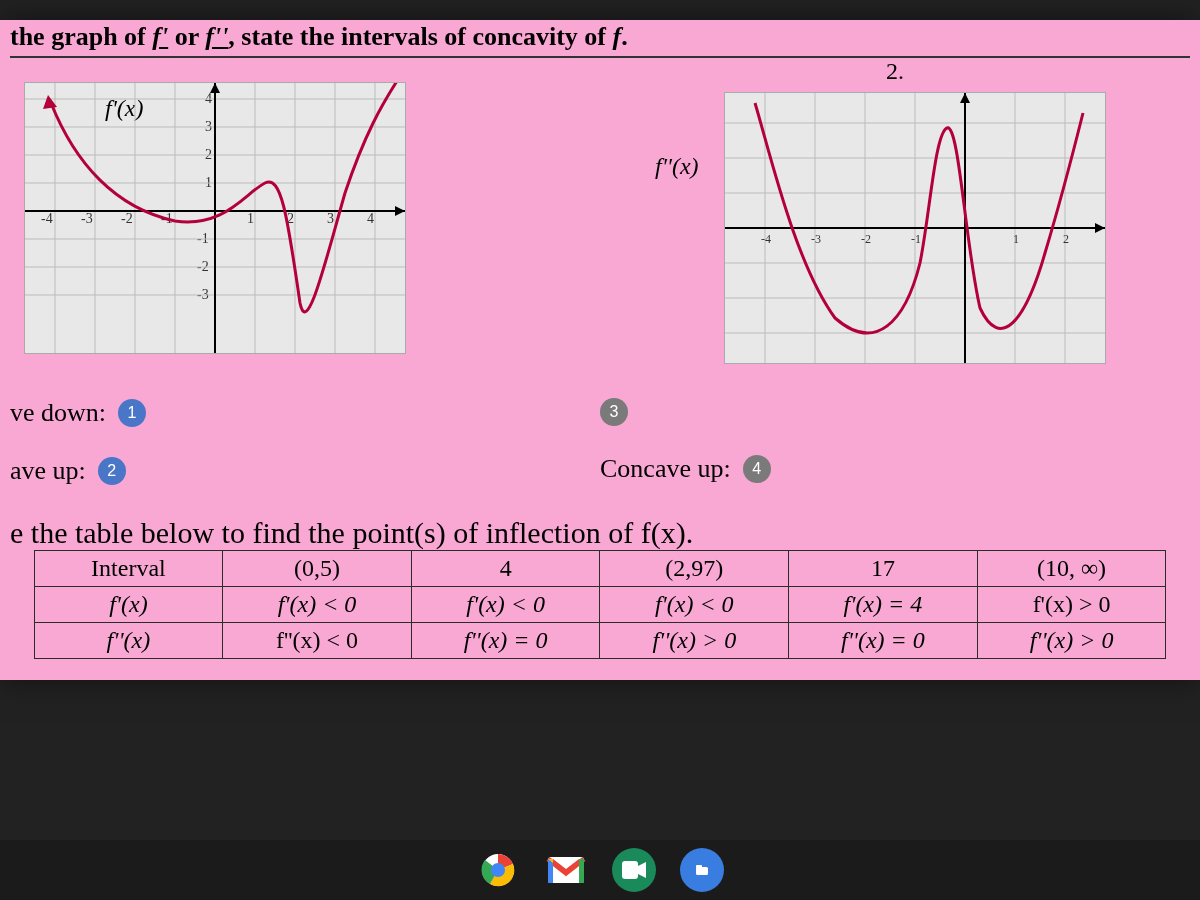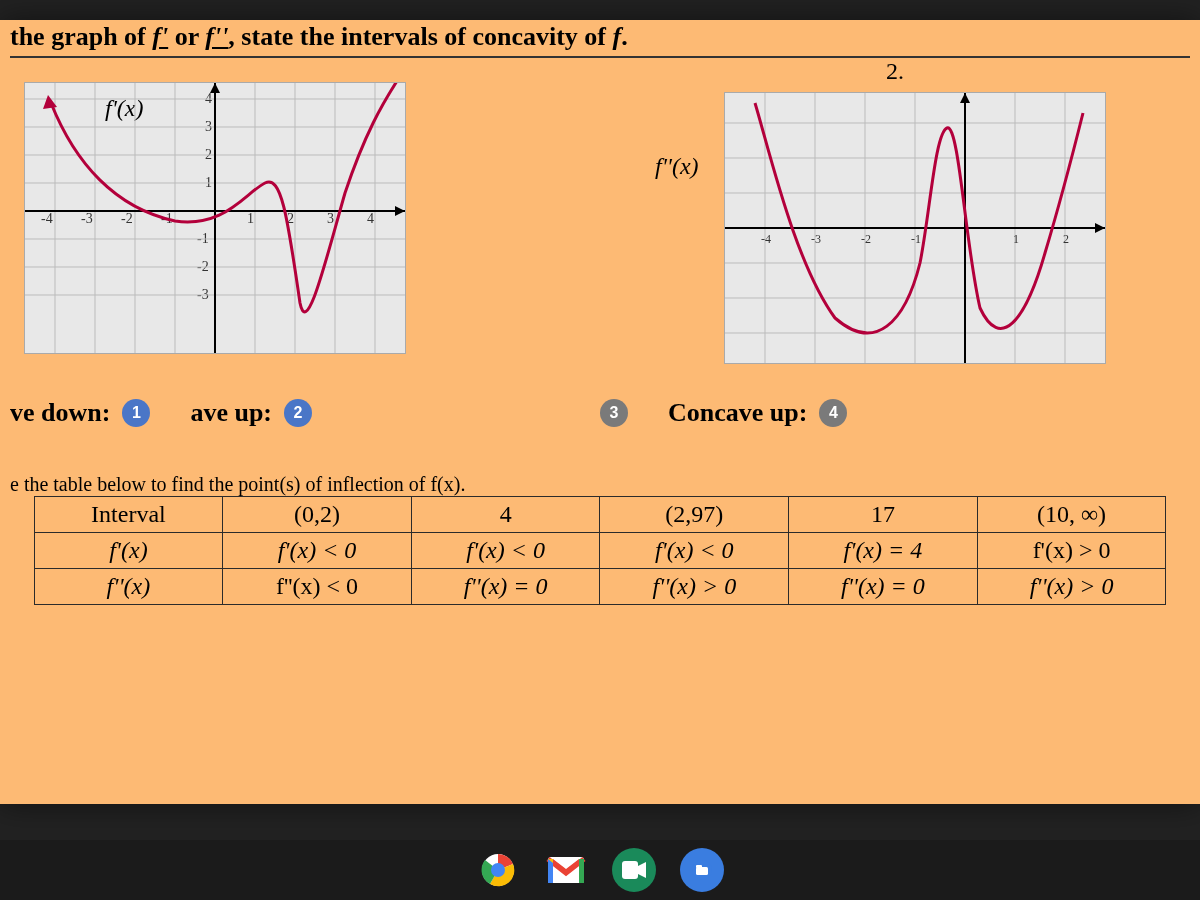"the graph of f' or" .screen { background: #fdba74 -> #f9a8d4; height: 784px -> 660px }
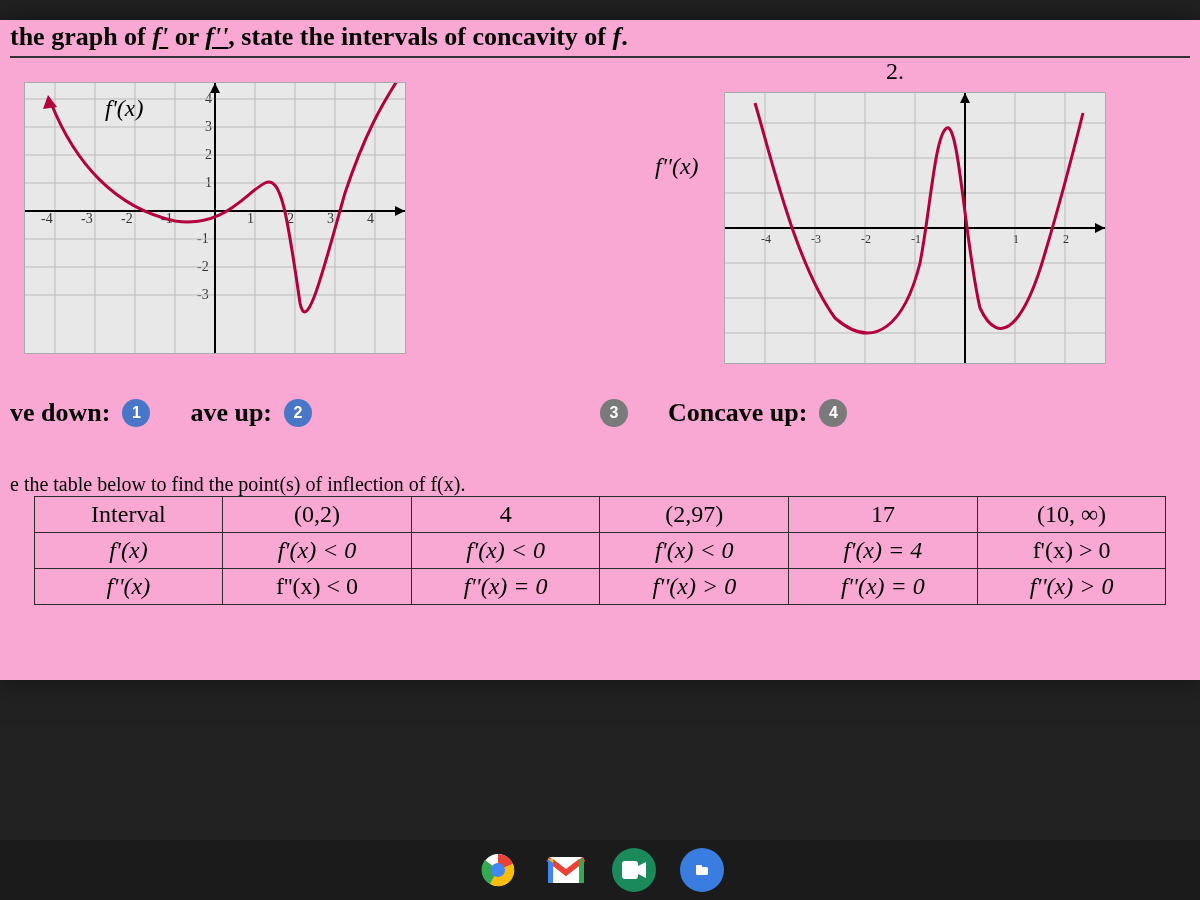"ve down:" .answers-col { flex-direction: row -> column; font-weight: bold -> none; gap: 40px -> 28px }
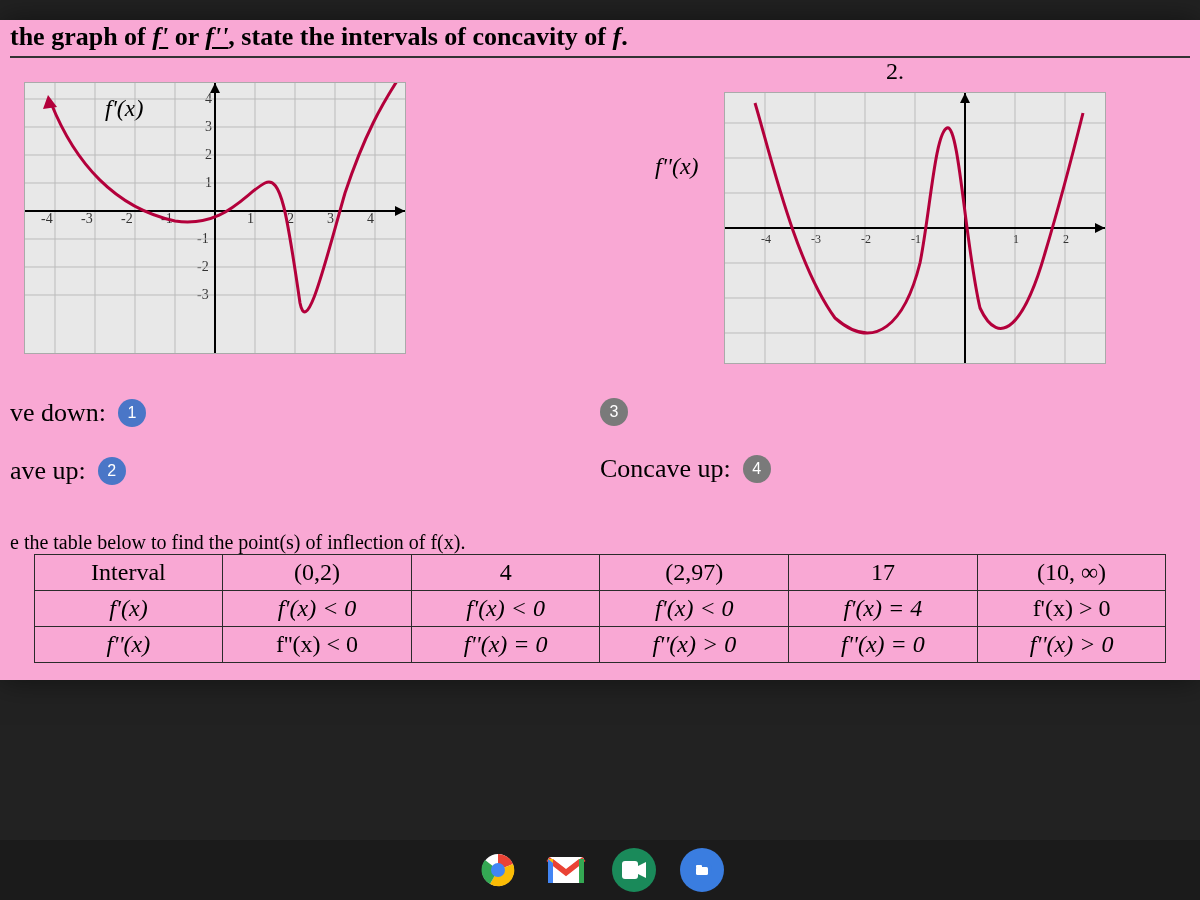"e the table below to" .section-sub { font-size: 20px -> 30px; margin-top: 45px -> 30px }
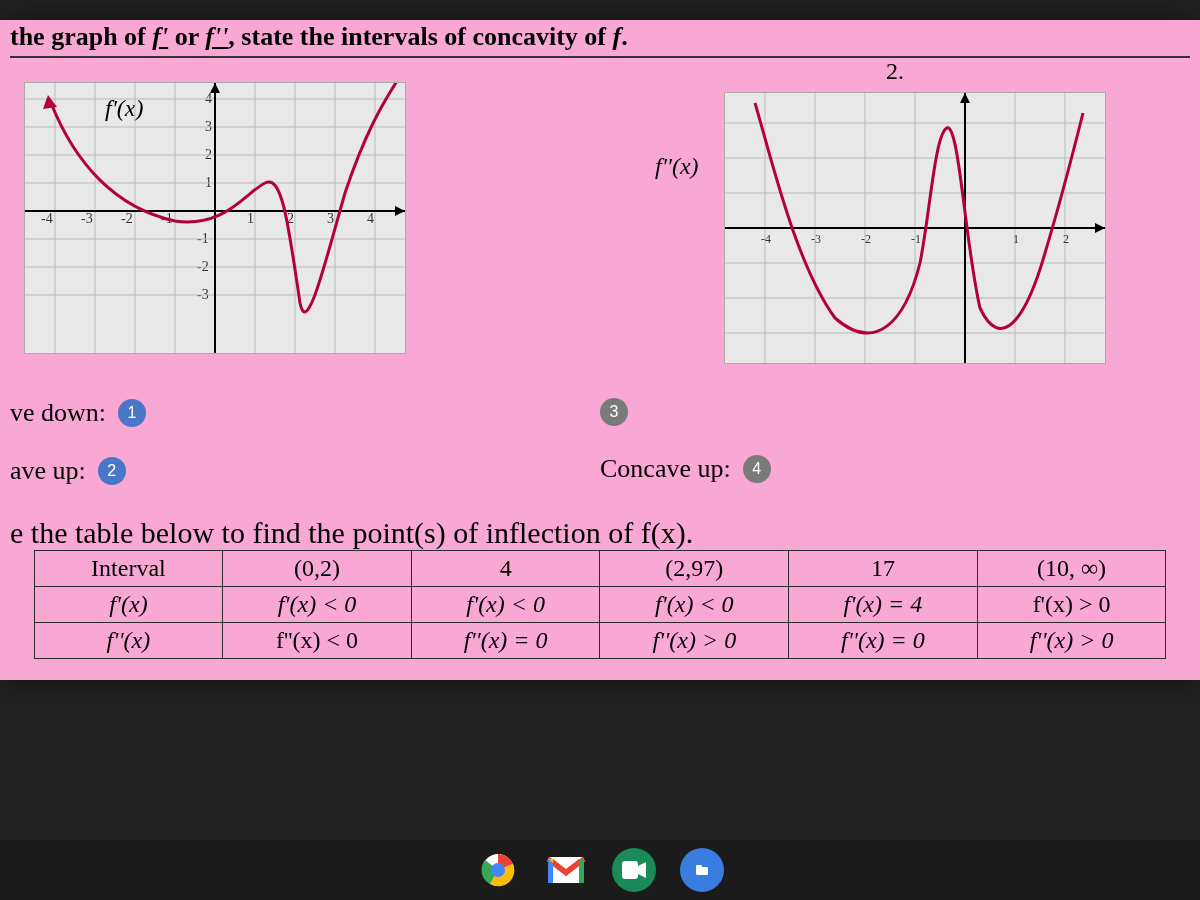"(0,2)" td { text: 0,2 -> 0,5 }
